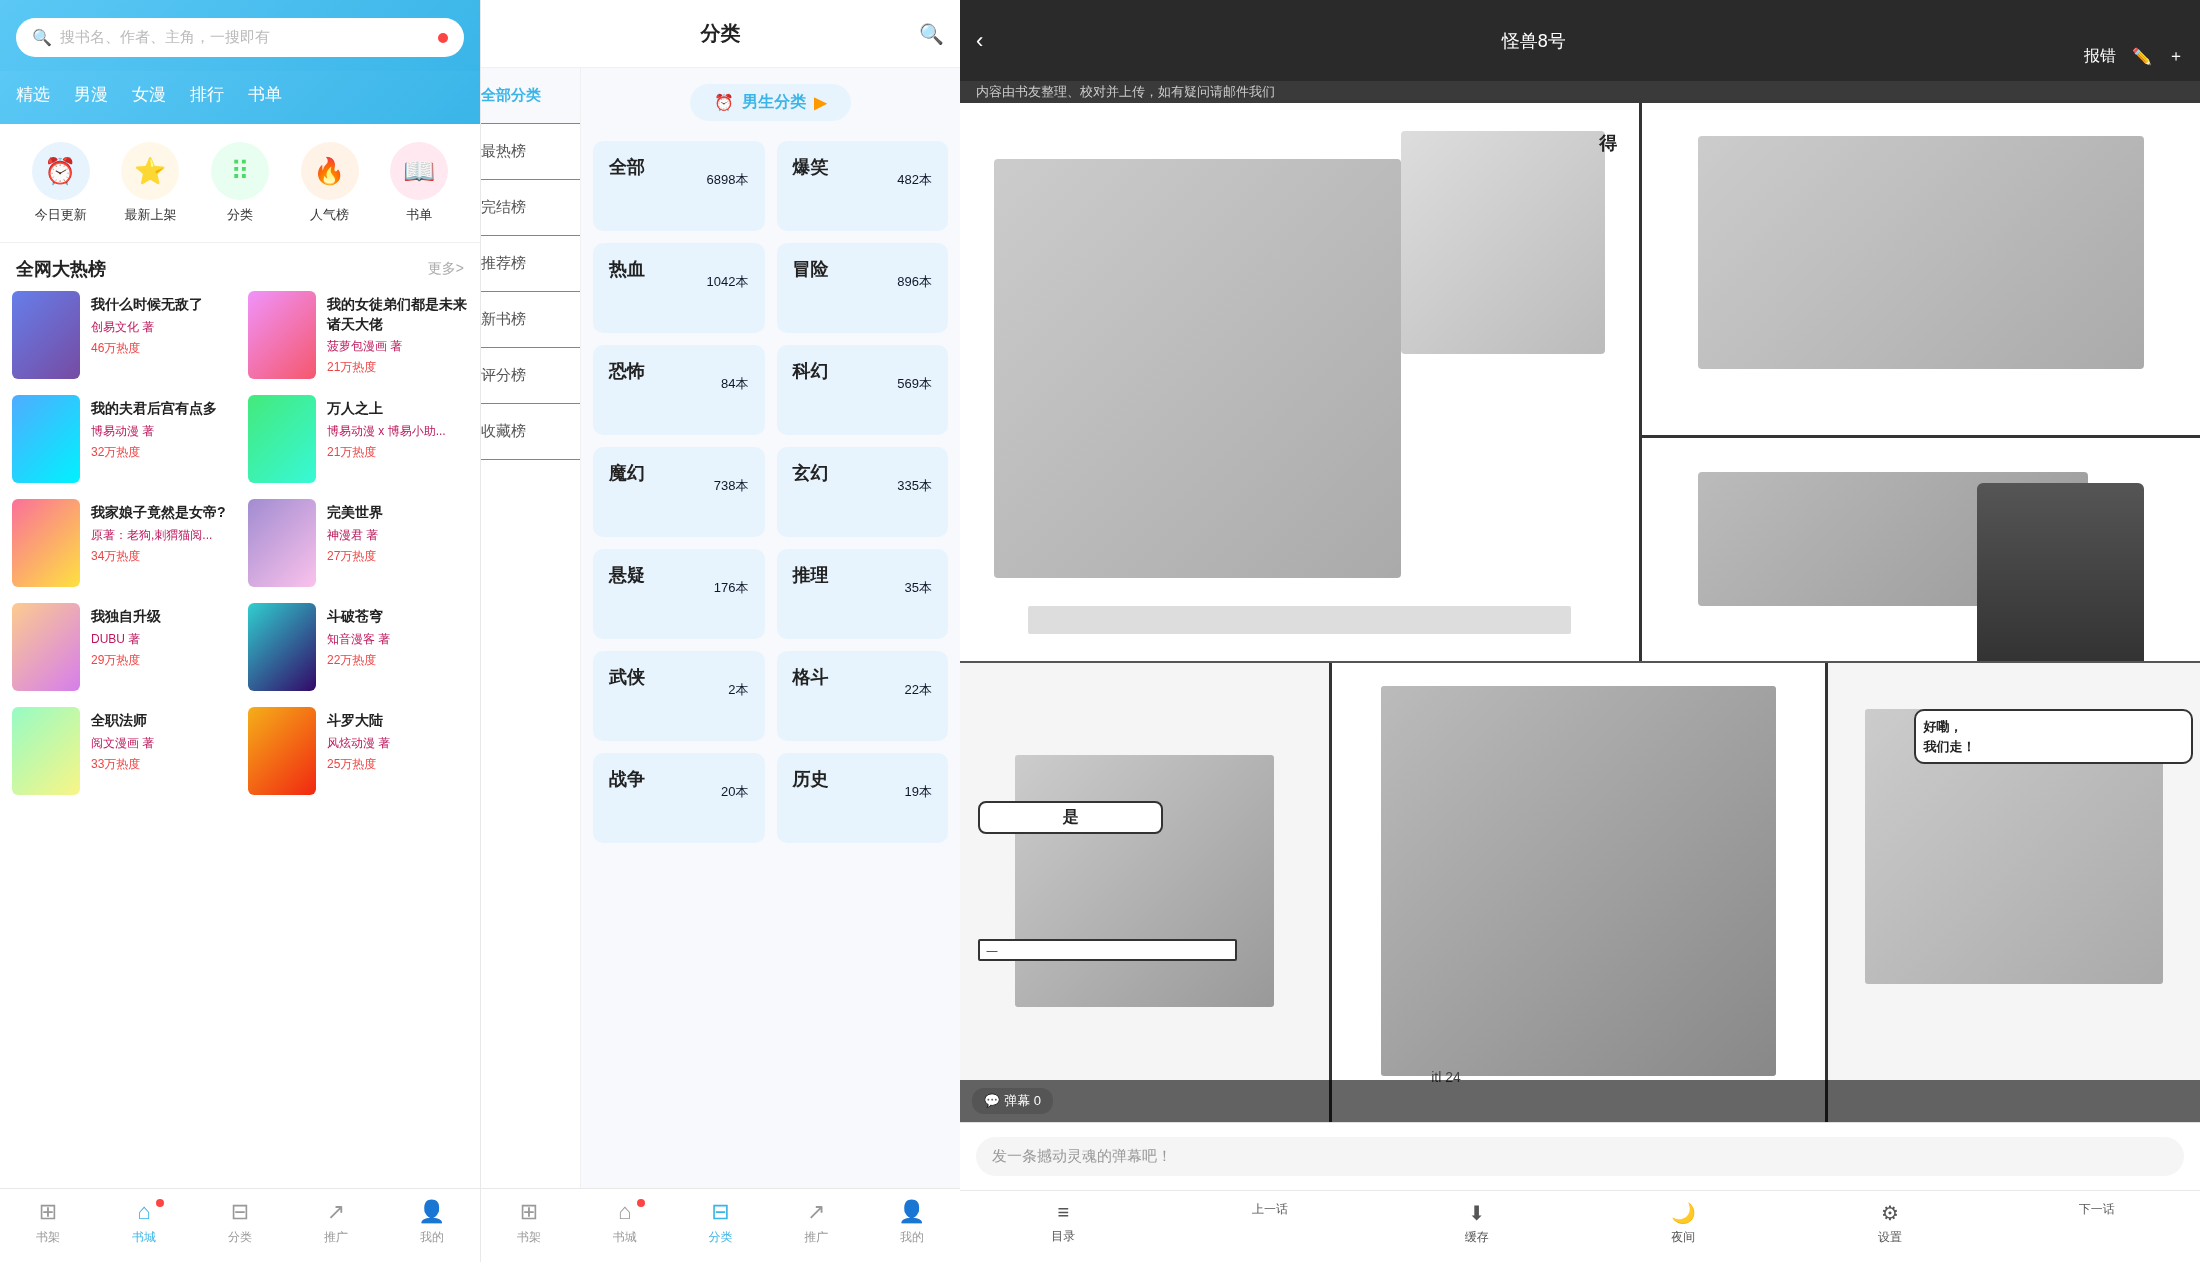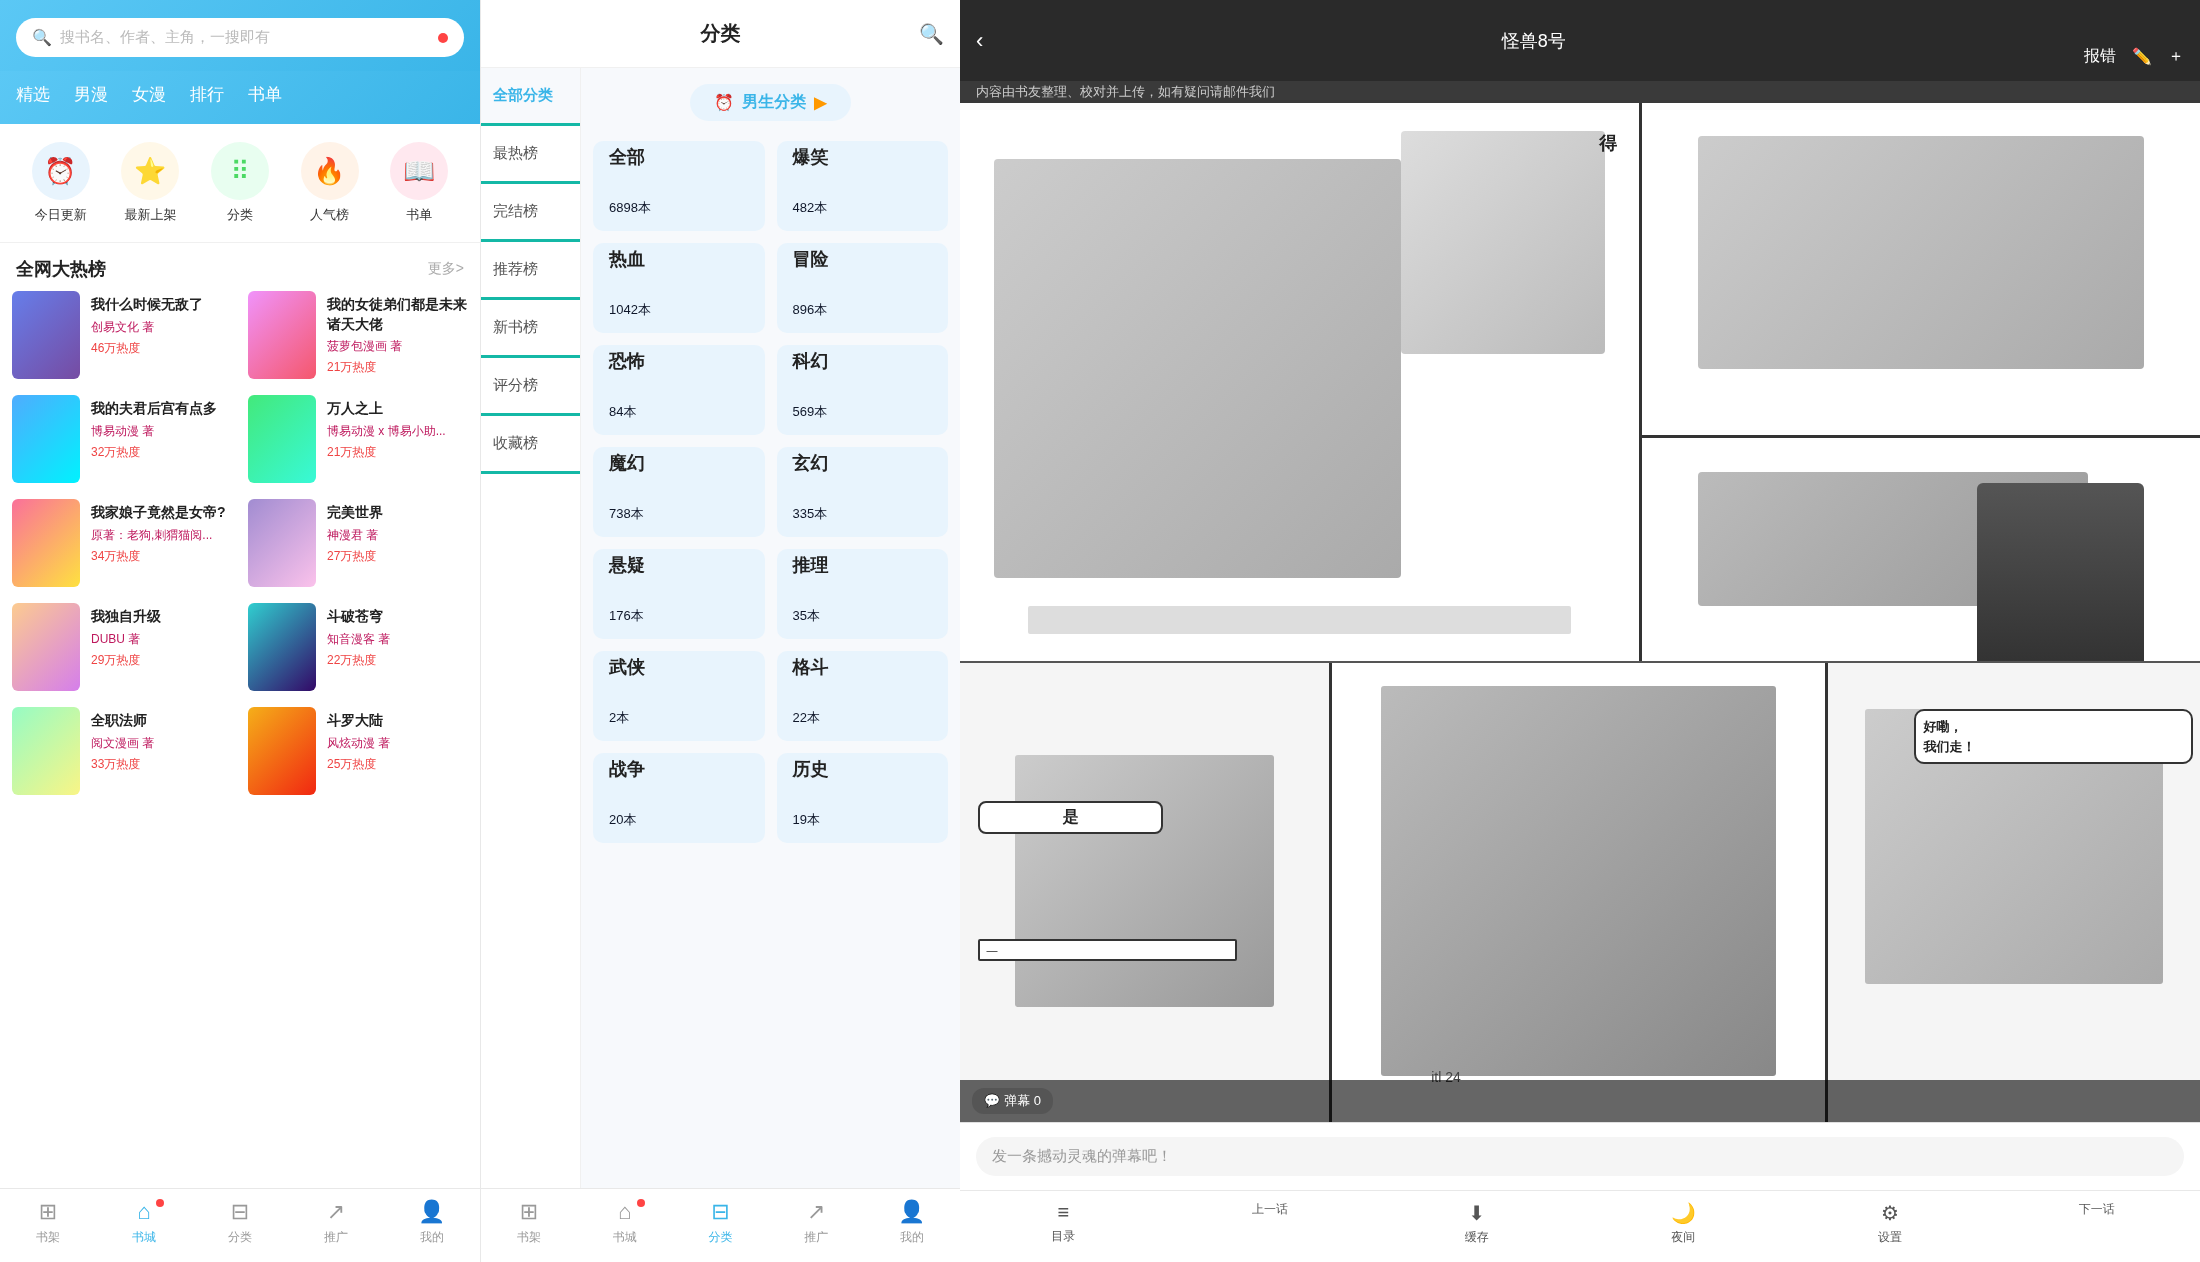"全部分类" .cat-sidebar-item { border-bottom: 3px solid #14b8a6 -> 1px solid #14b8a6; padding: 18px 12px -> 18px 0 }
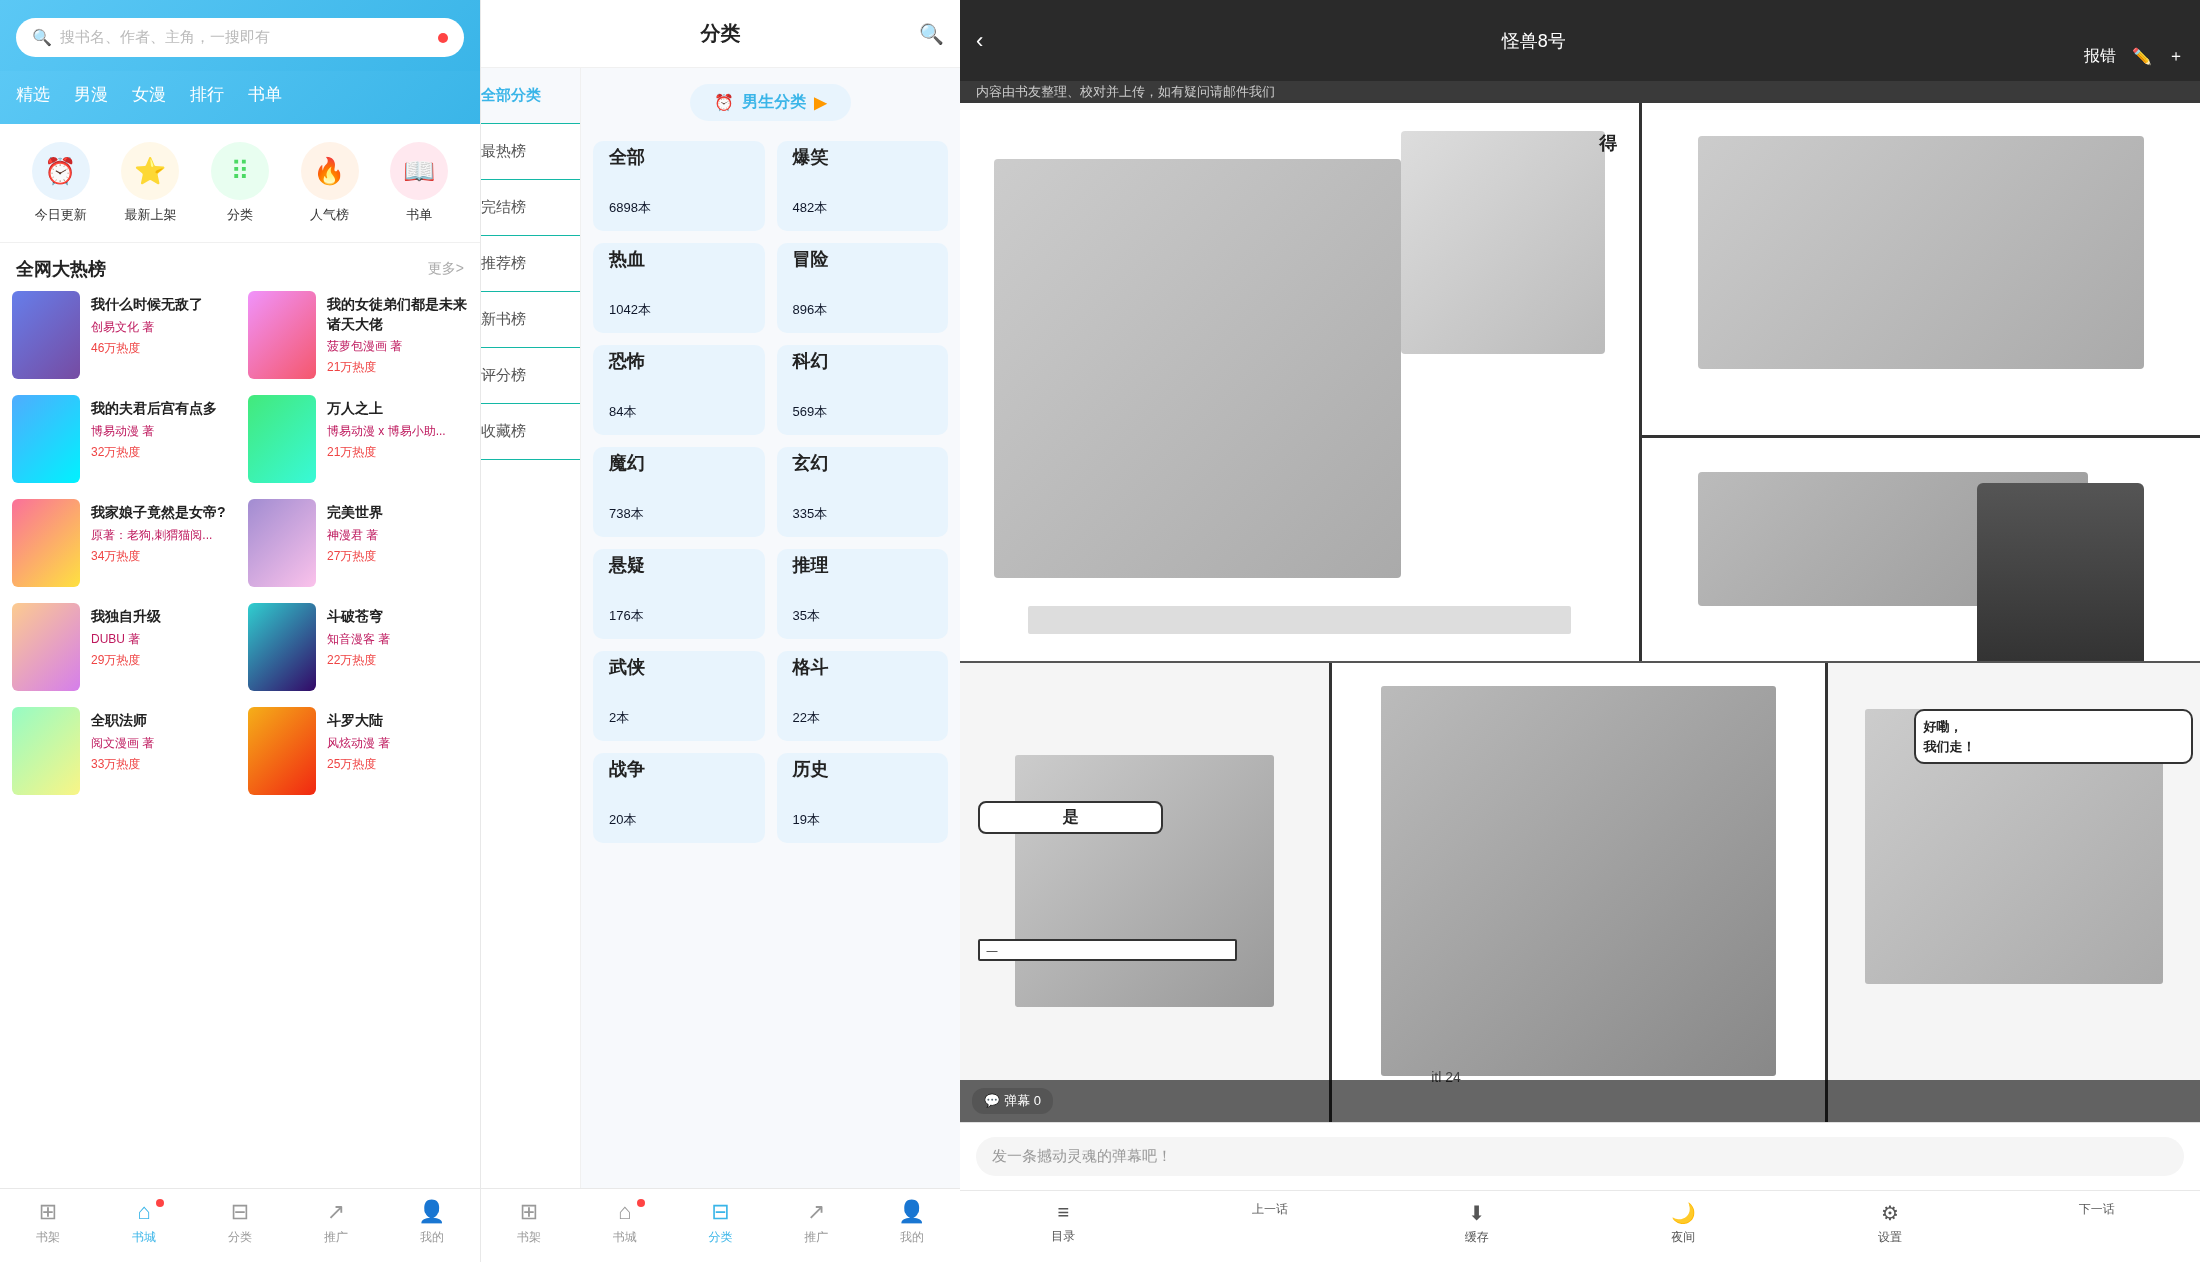"全部" .cat-card { flex-direction: column -> row; padding: 4px 16px 14px -> 14px 16px 14px }
